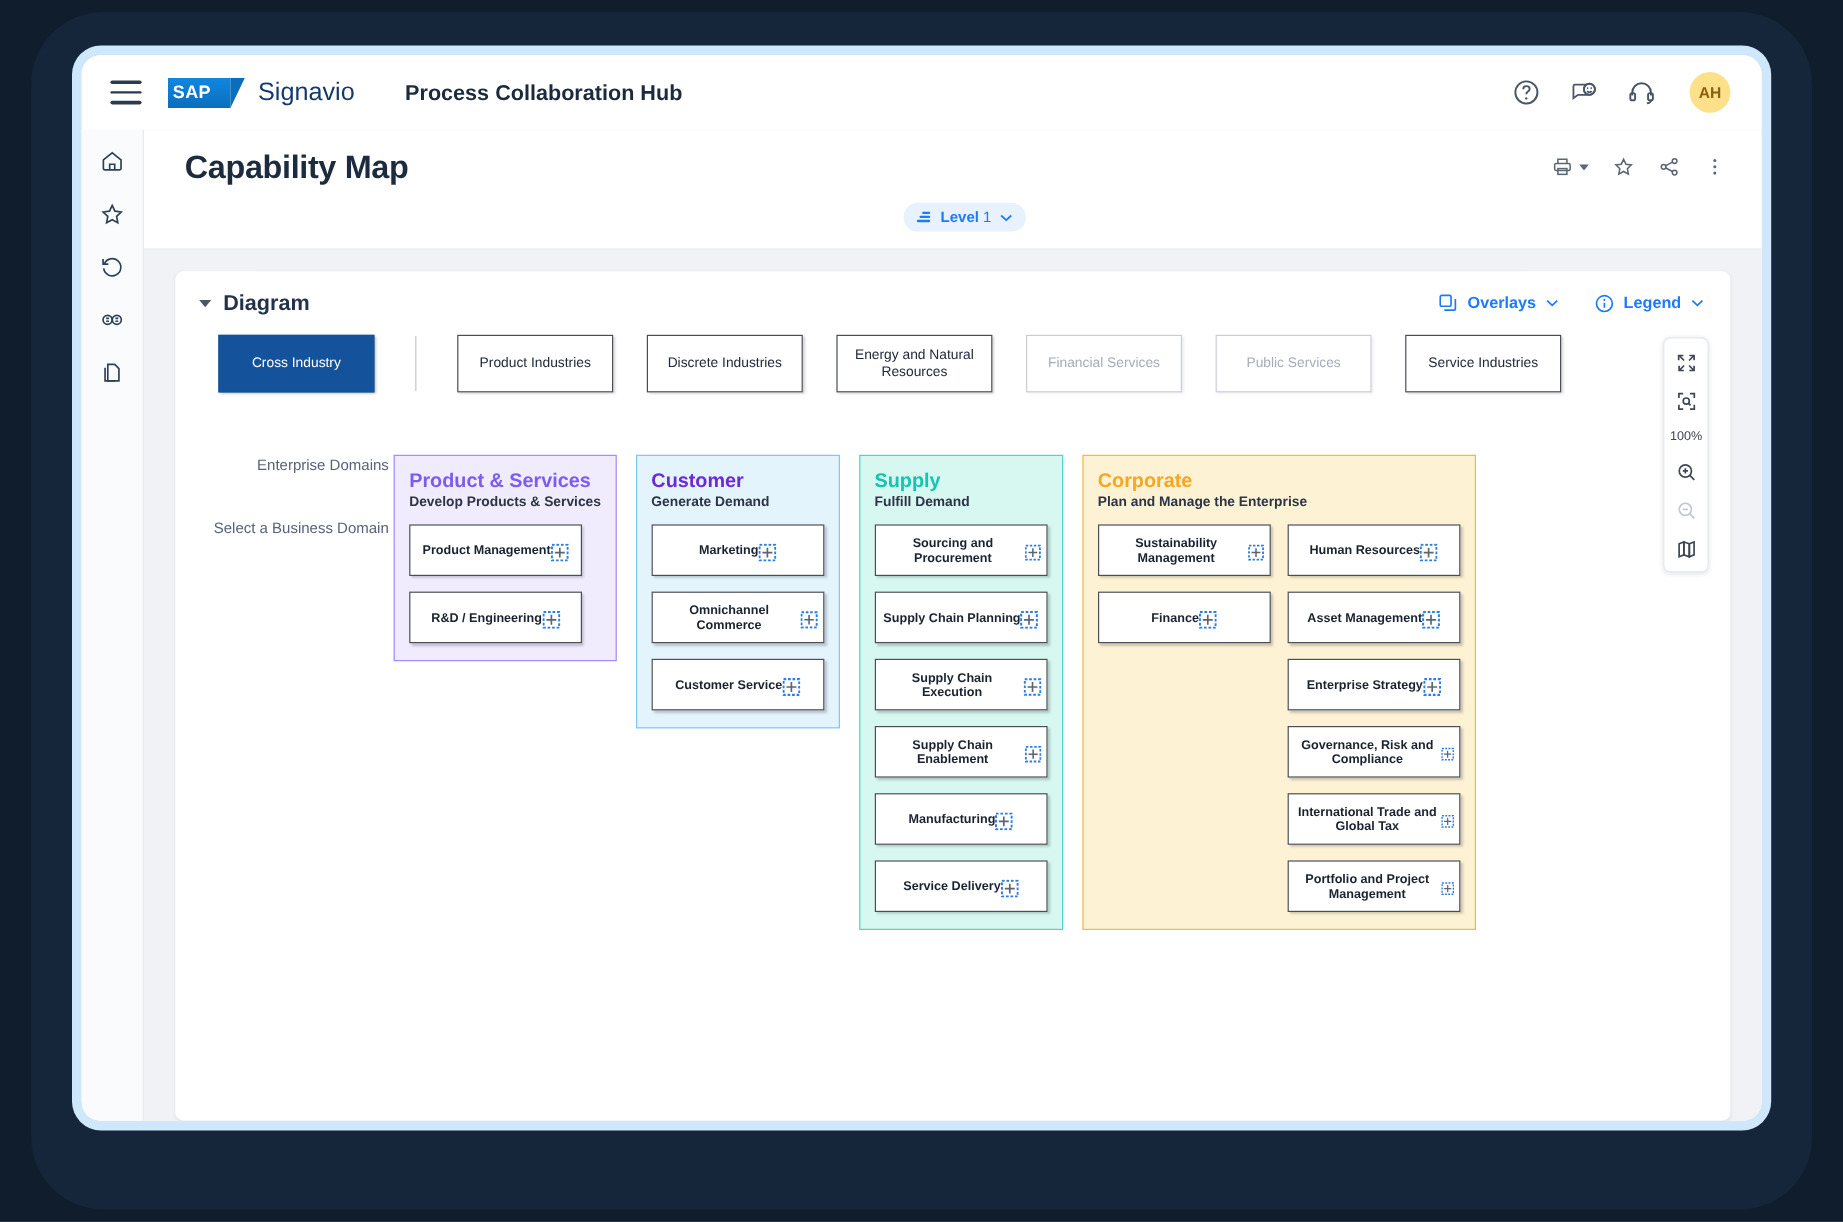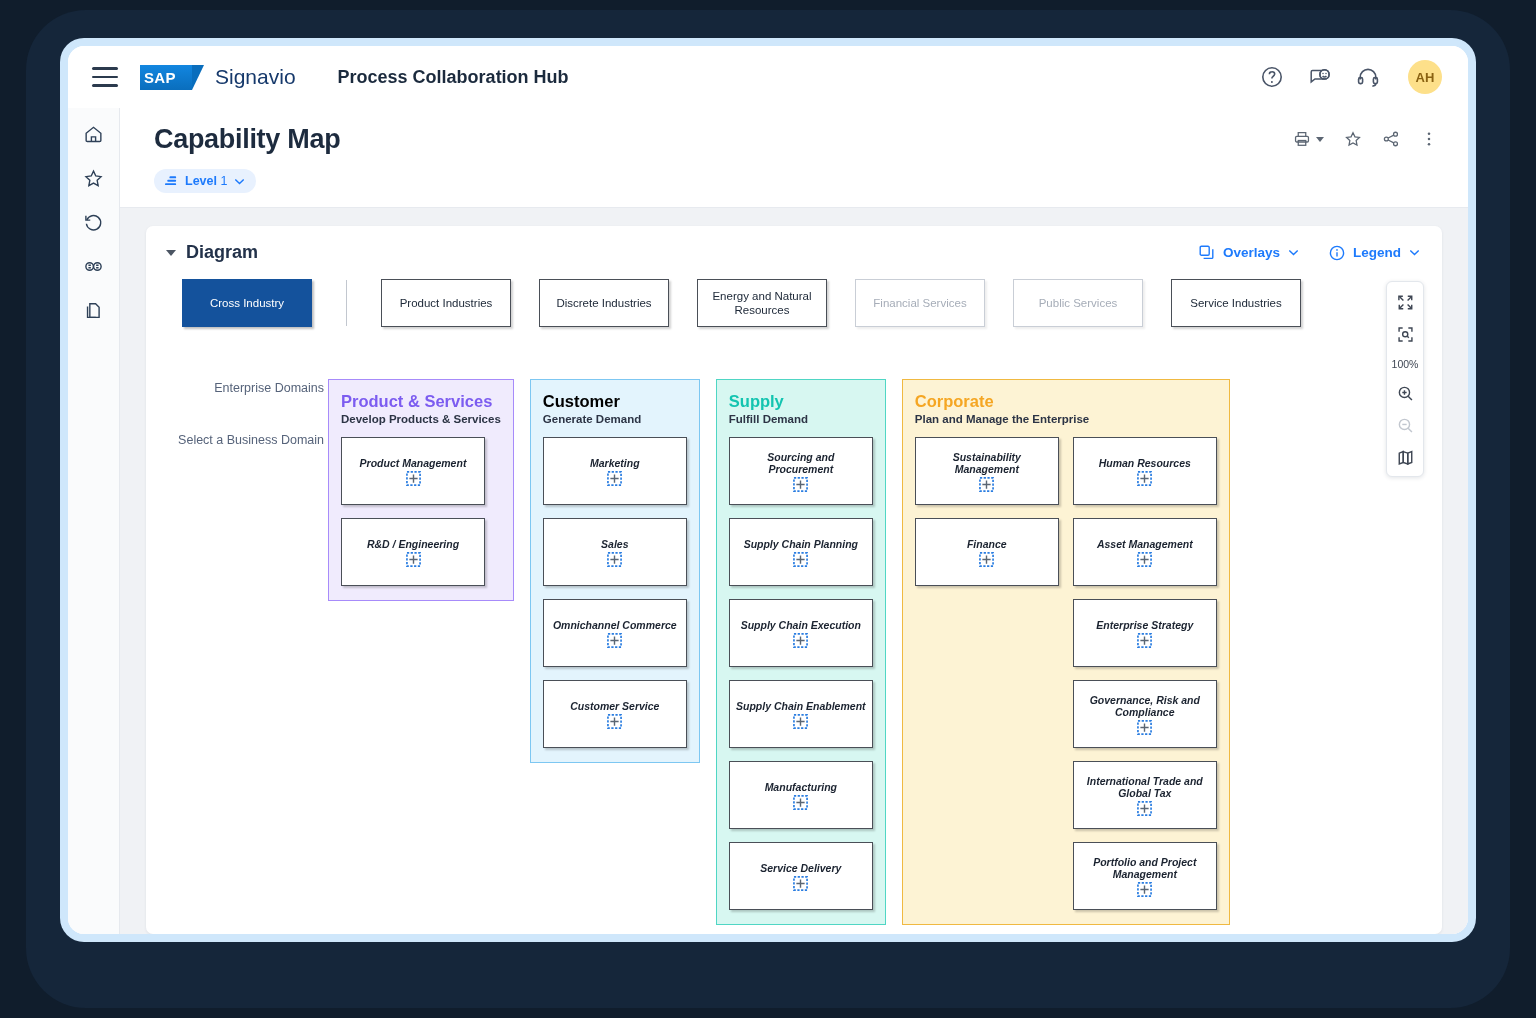"Level 1" .level-row { text-align: none -> center }
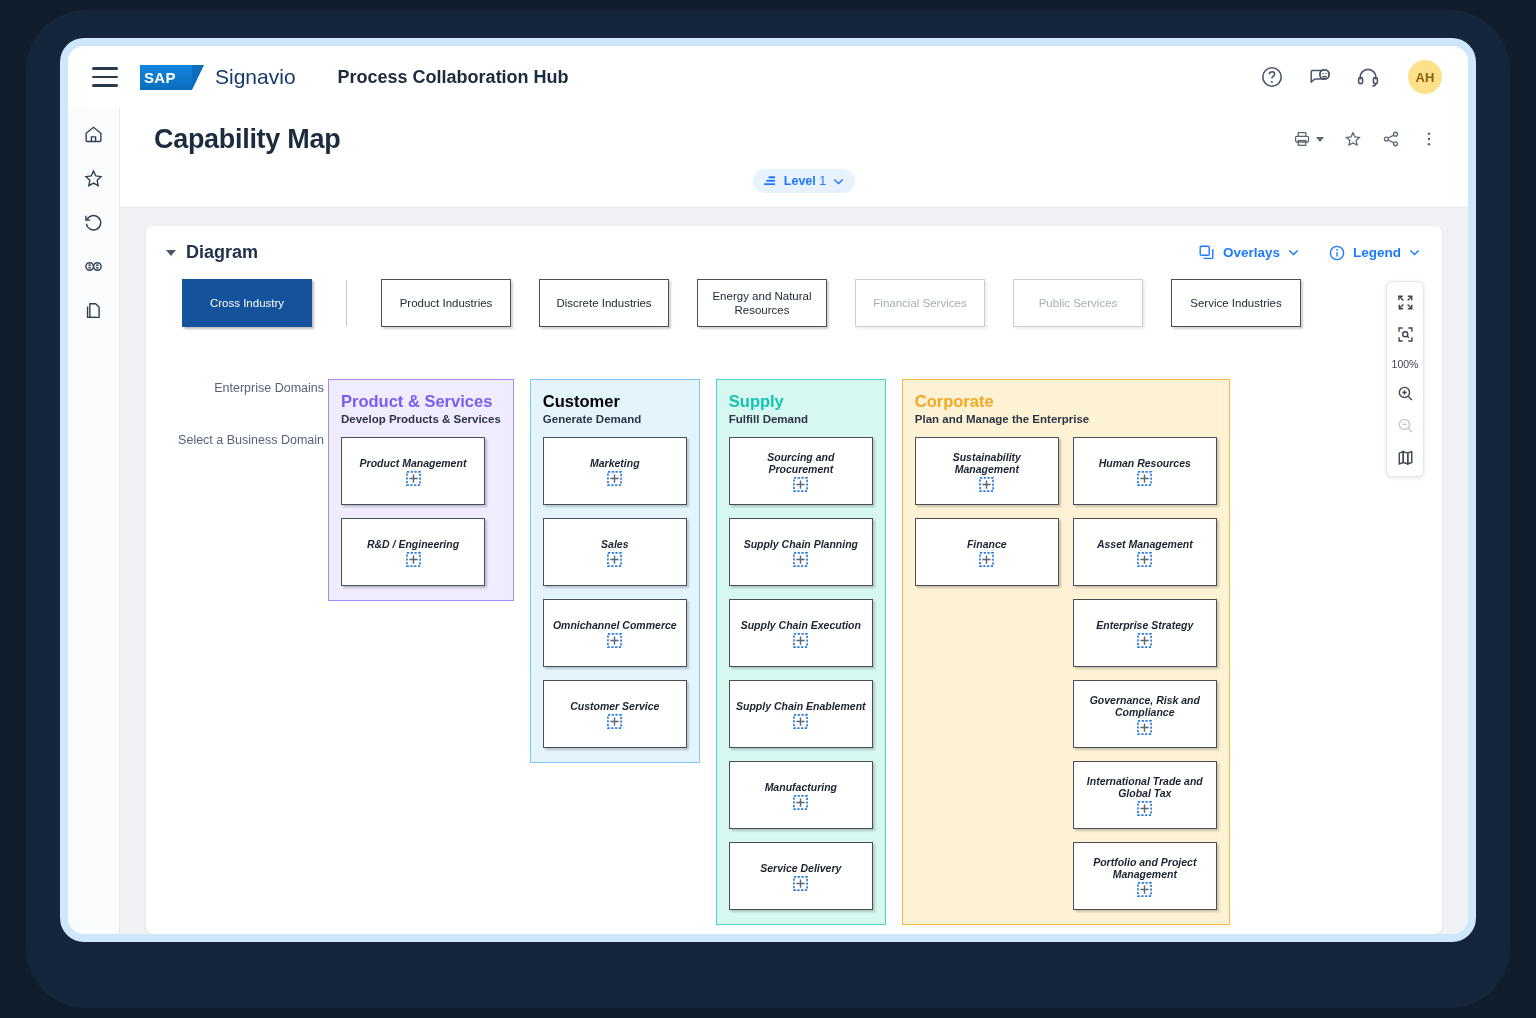"Customer" div.group-title { color: #000000 -> #6d28d9 }
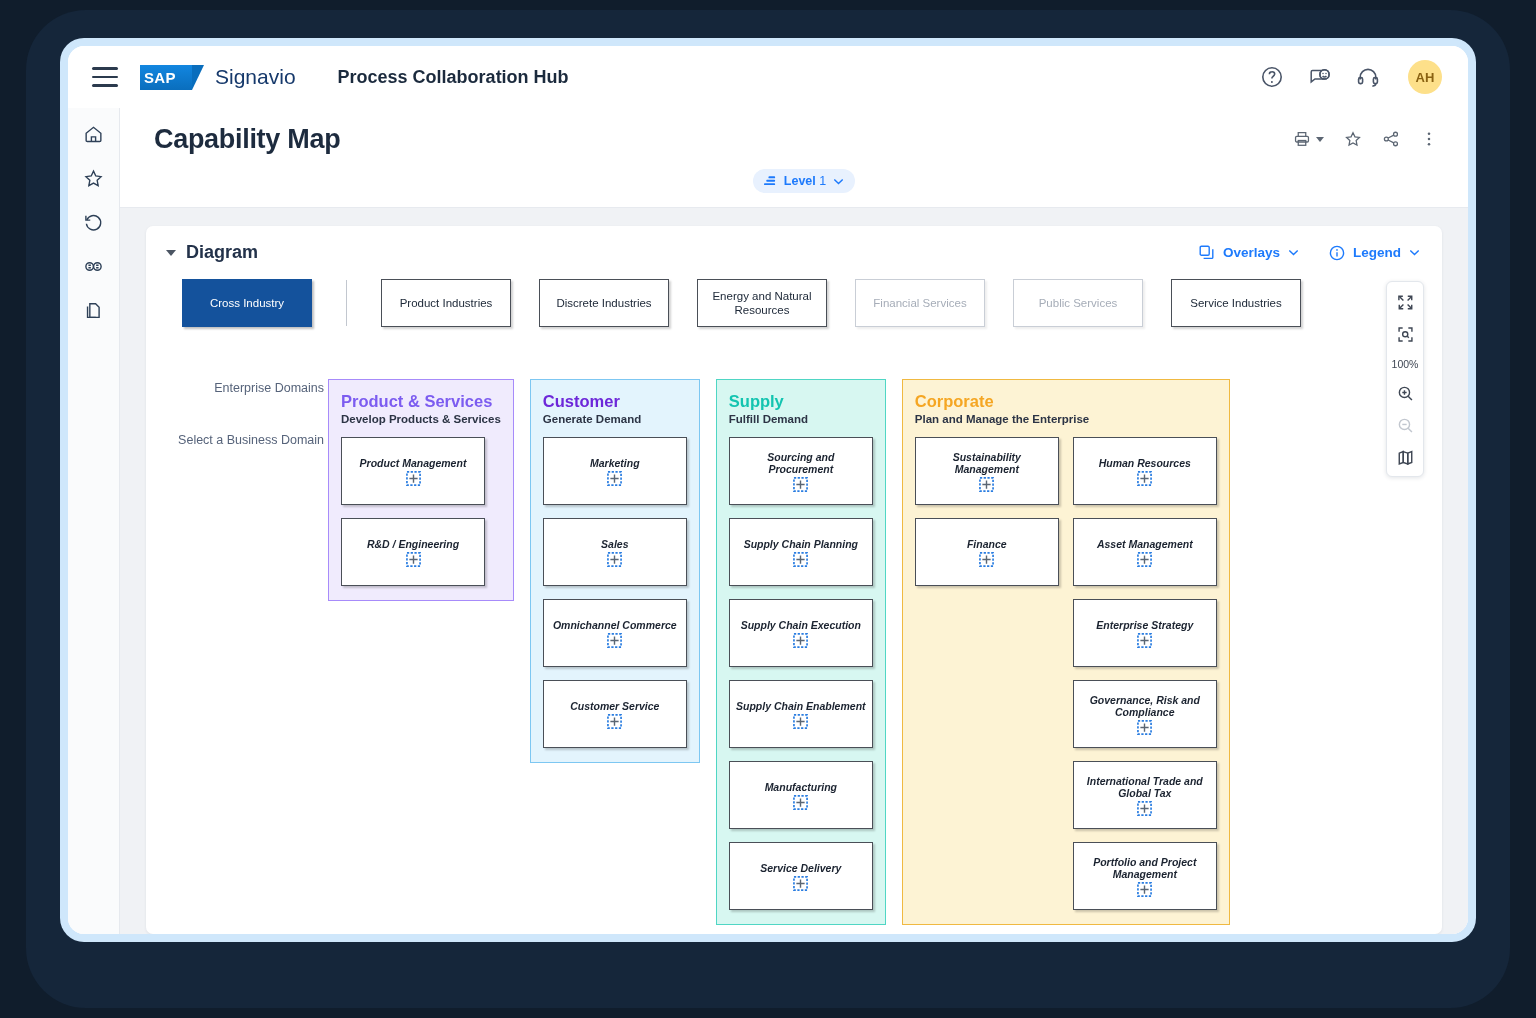"Product Management" .cap { flex-direction: column -> row; font-style: italic -> none; height: 68px -> 43px }
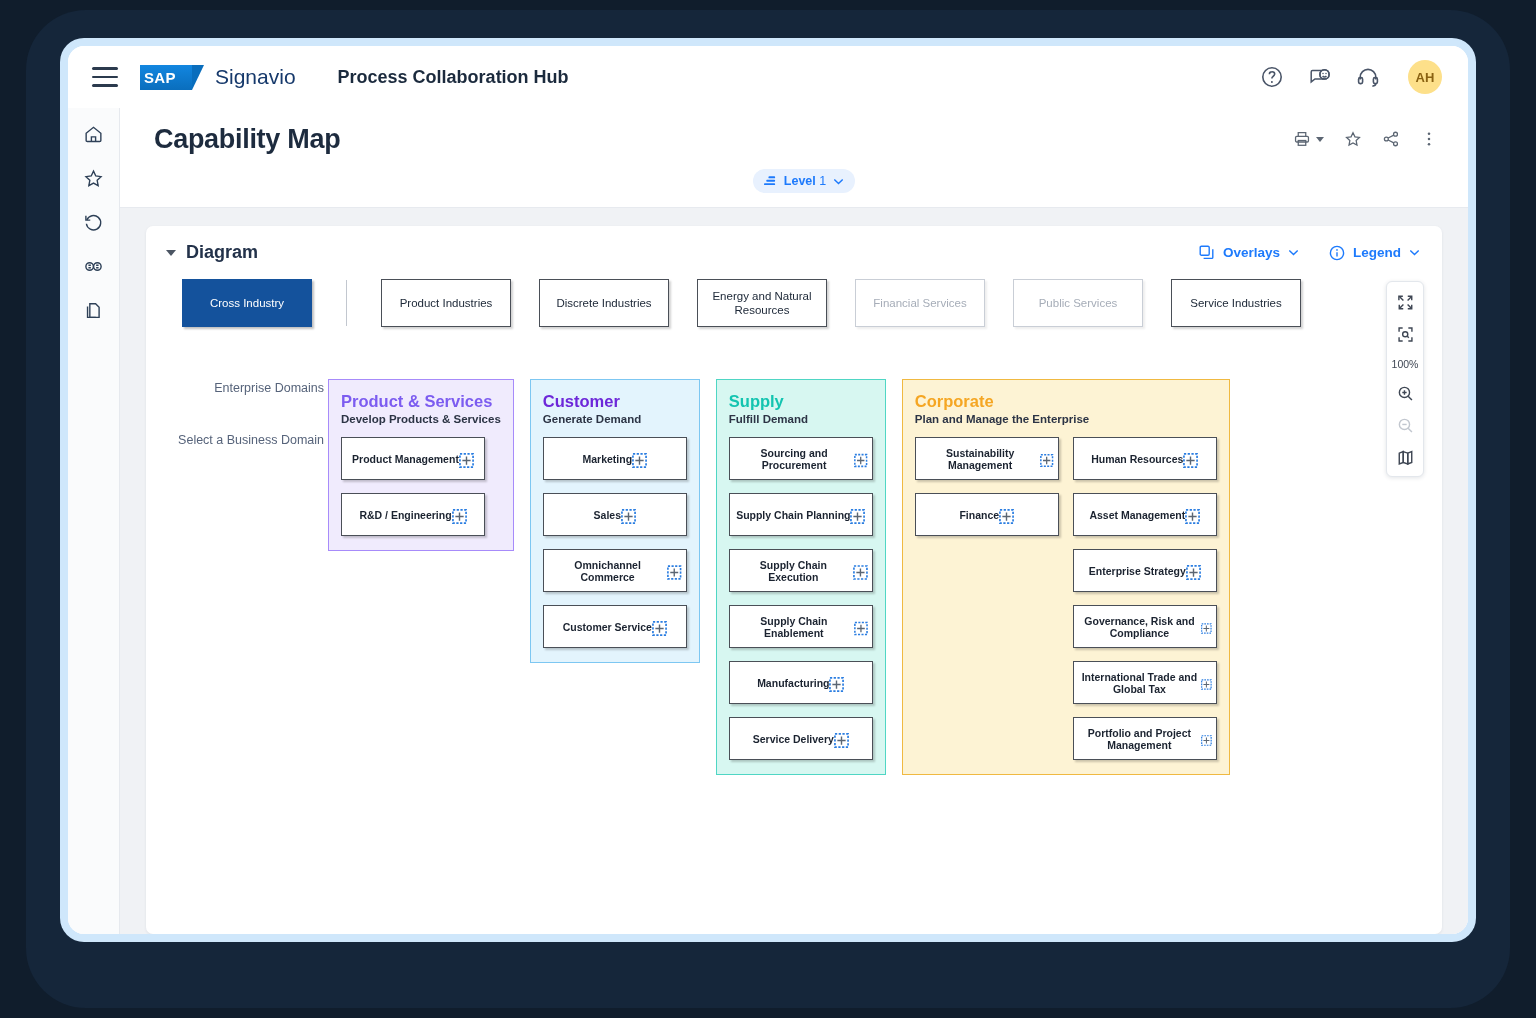"Sales" div.cap { html: <div> <div>Sales</div> <div> <svg> <rect></rect> <path></path> </svg> </div> </div> -> none }
